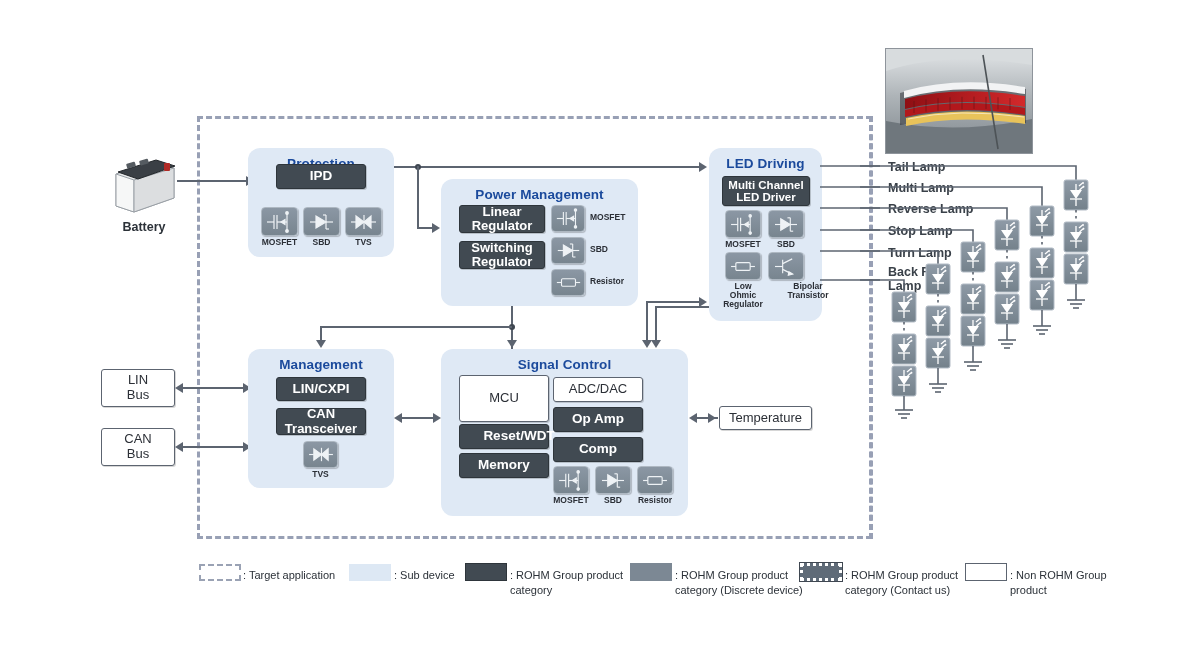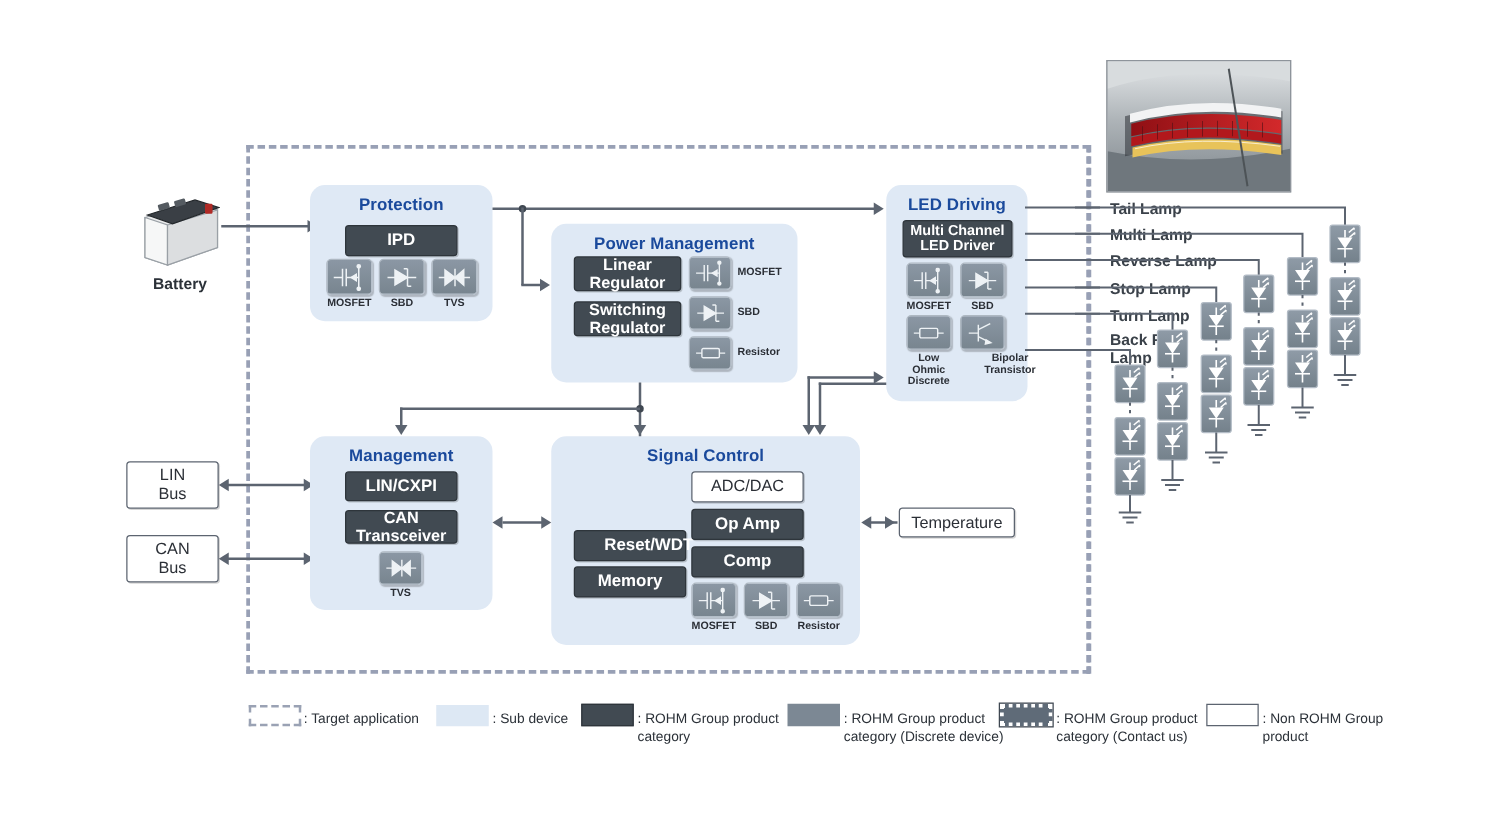"IPD" div.abs { top: 180px -> 164px }
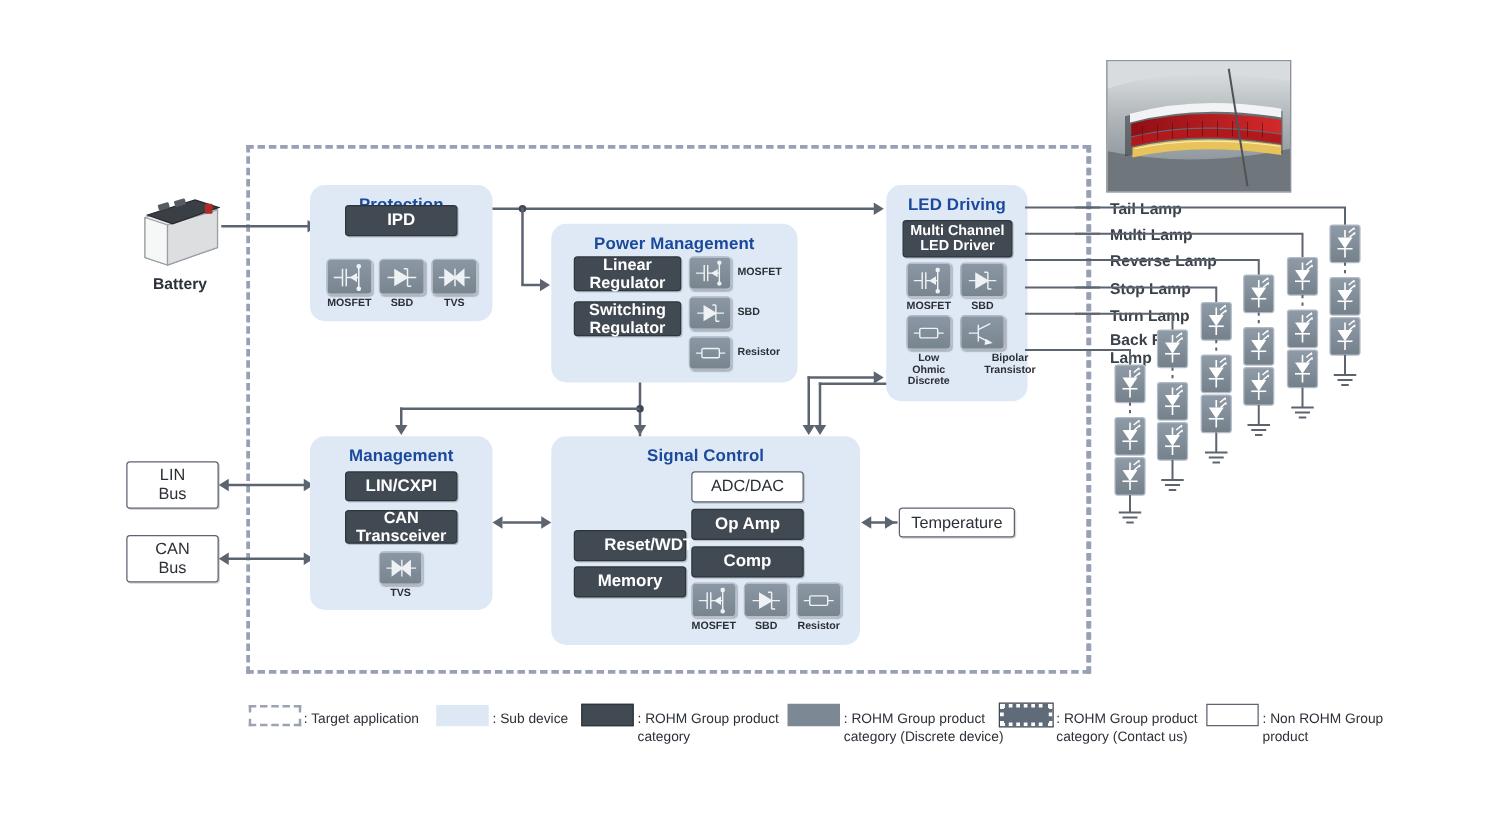"Low" div.disc-label { text: Discrete -> Regulator }
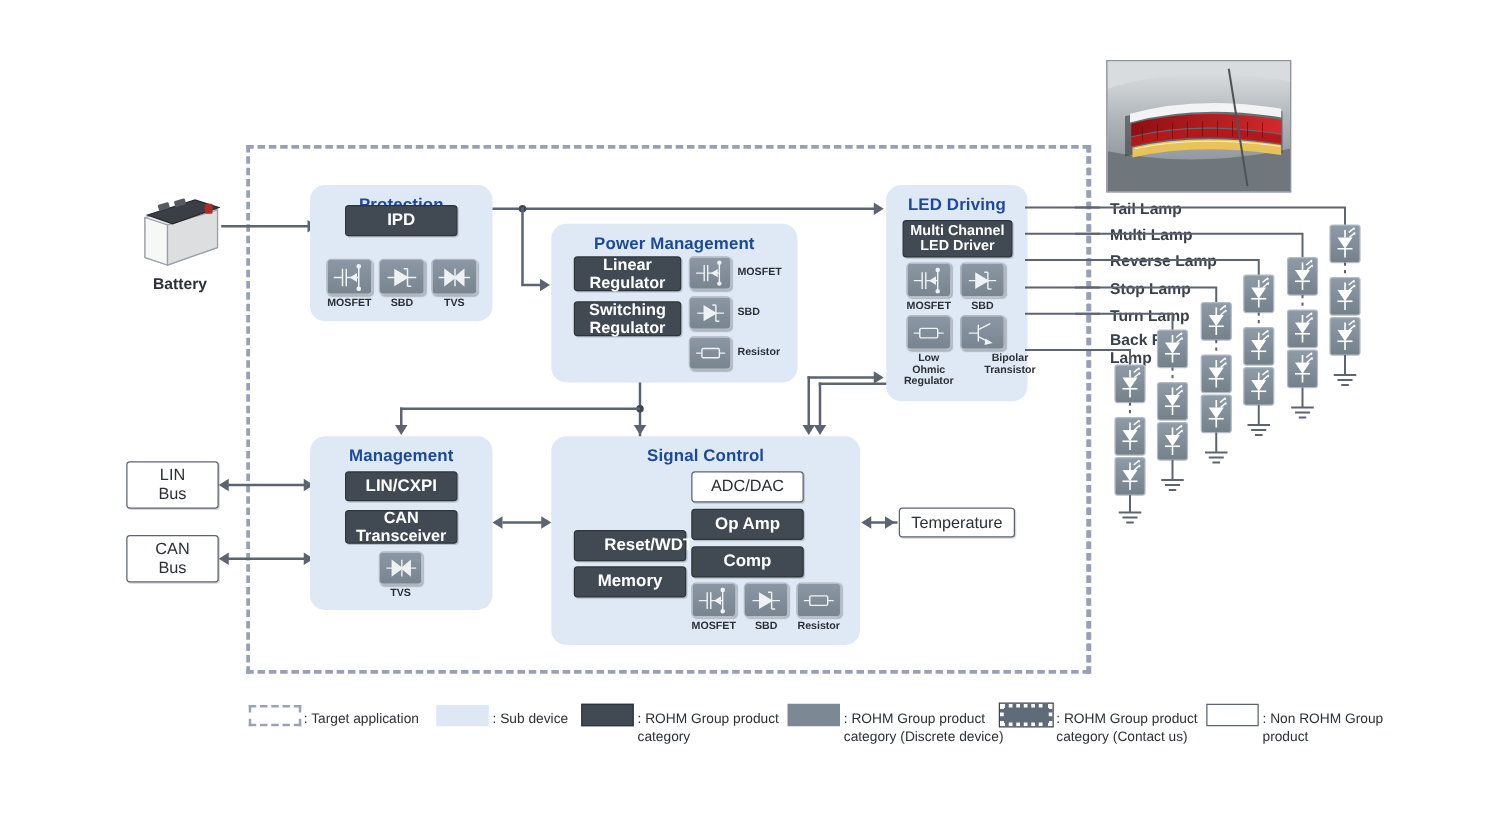"MCU" div.abs { html: none -> <div>MCU</div> }
